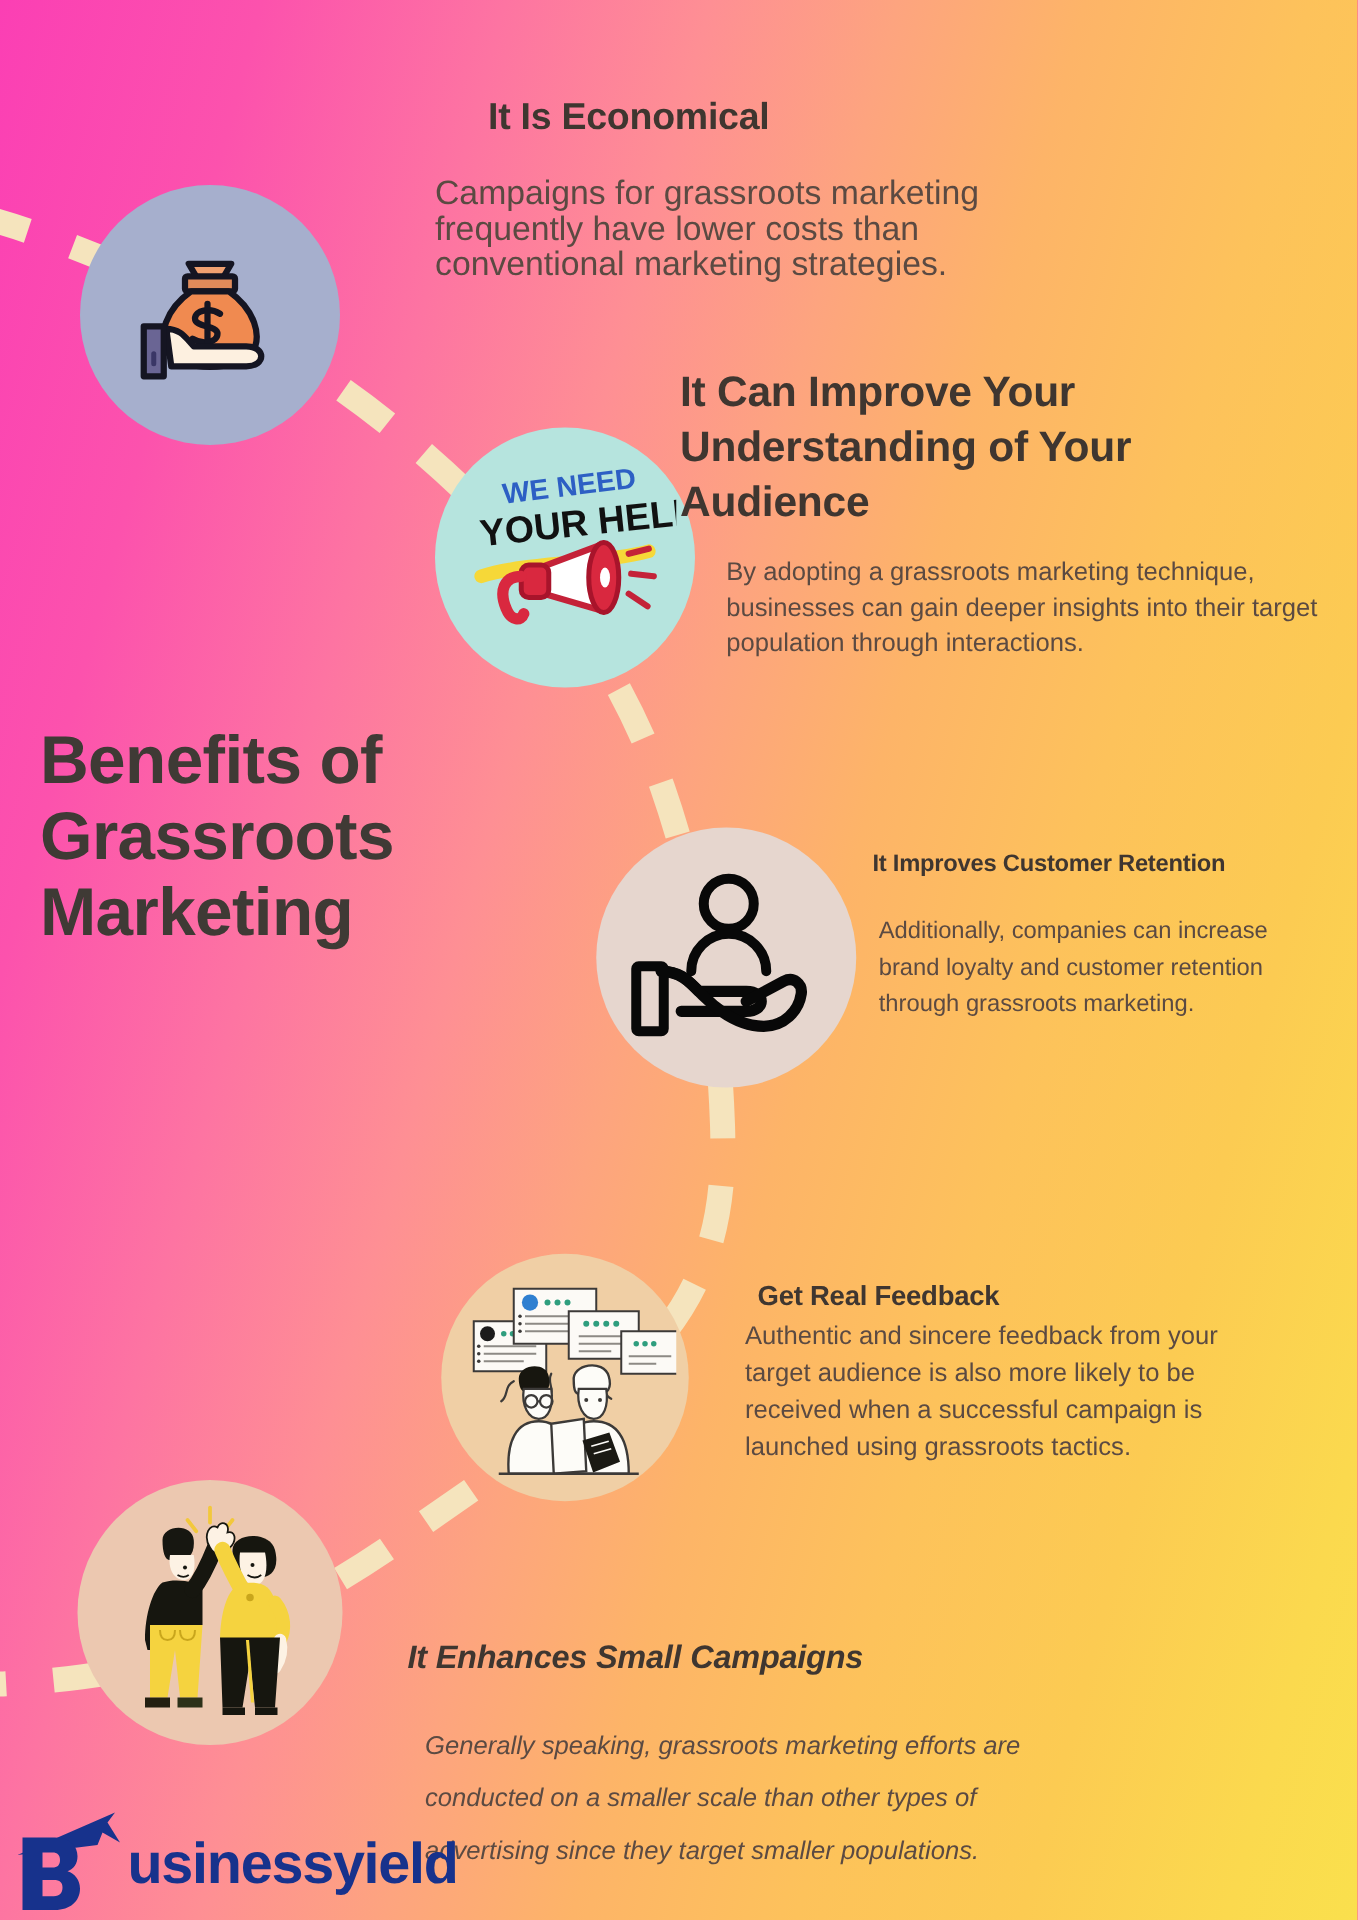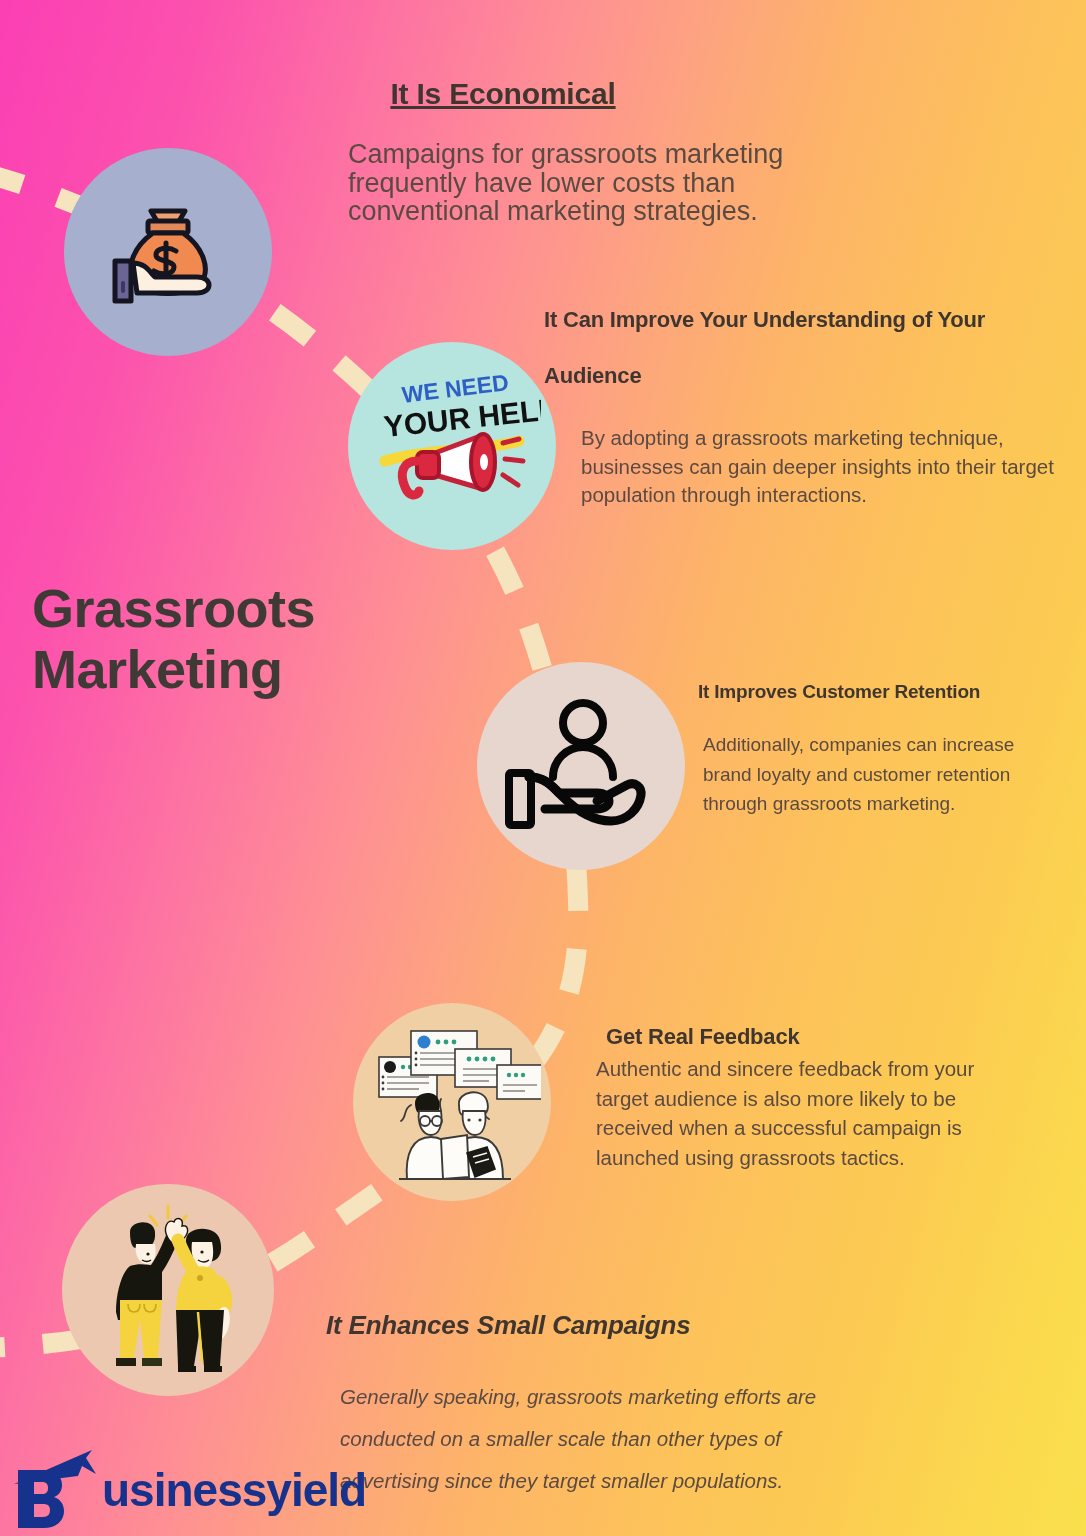"It Is Economical" #b1 .heading { text-decoration: underline -> none }
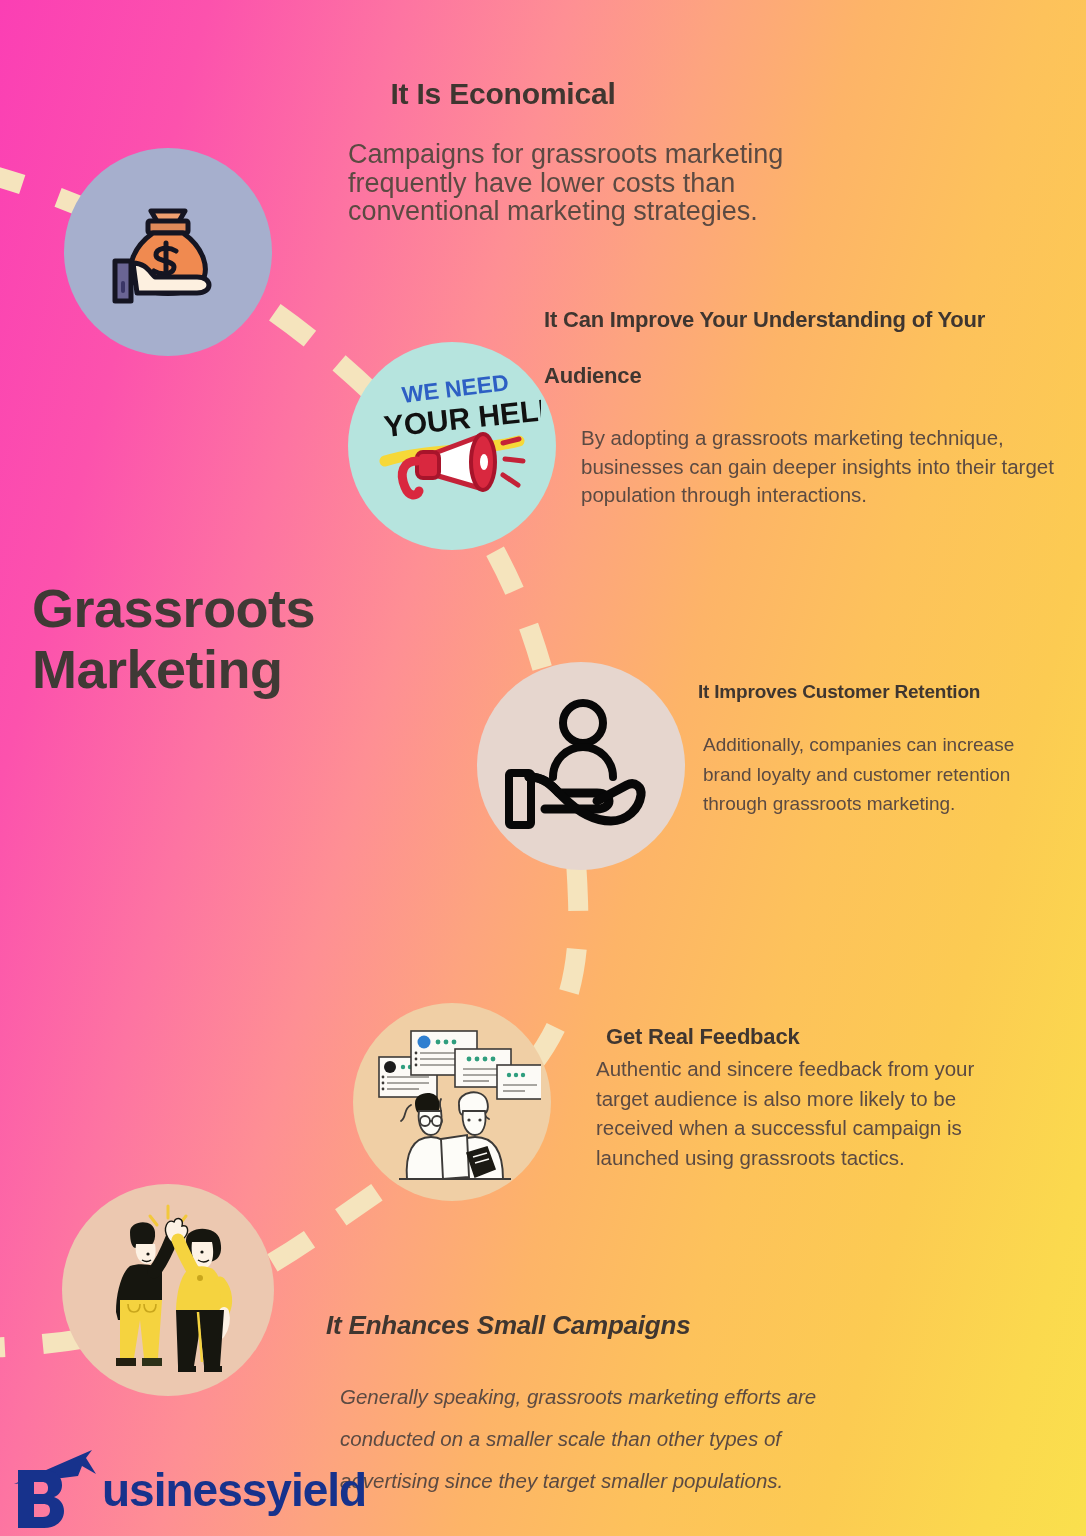"It Can Improve Your Understanding" #b2 .heading { font-size: 22px -> 34px; line-height: 56px -> 44px }
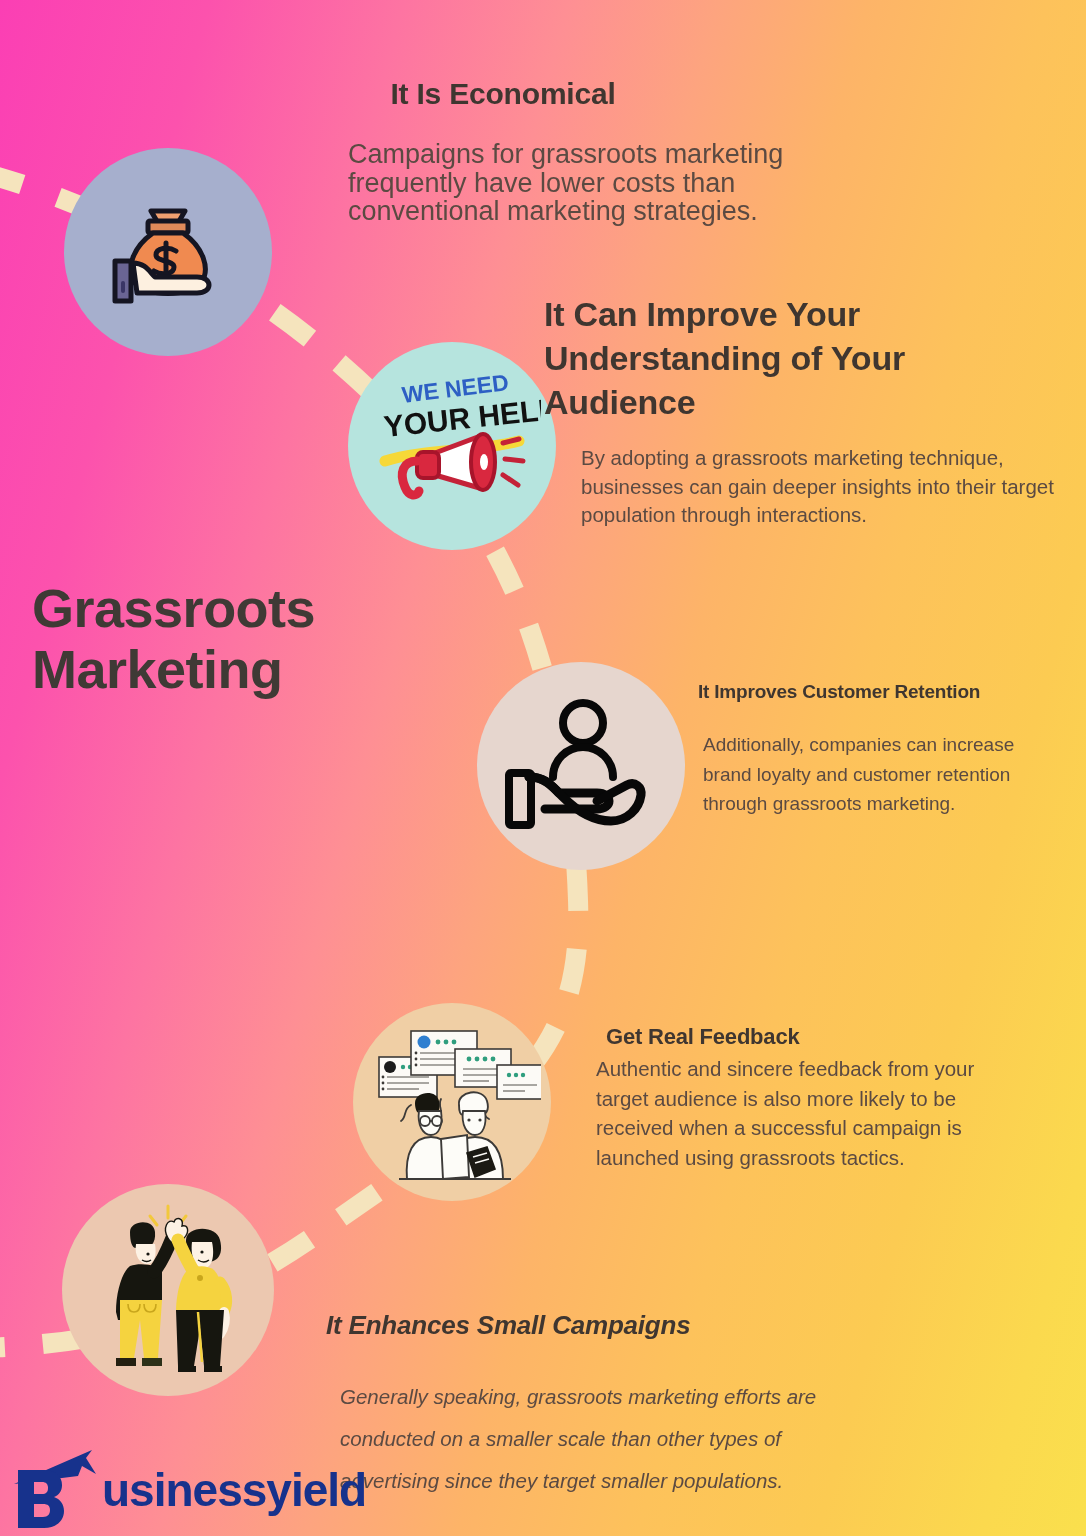"Benefits of" div { html: none -> <div>Benefits of</div> }
